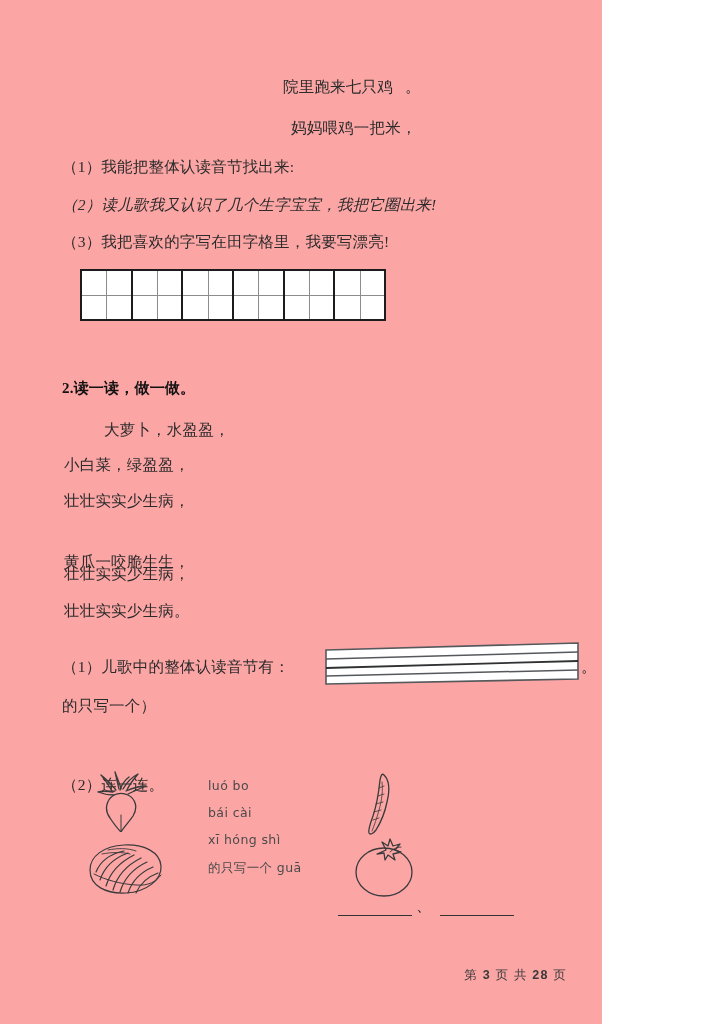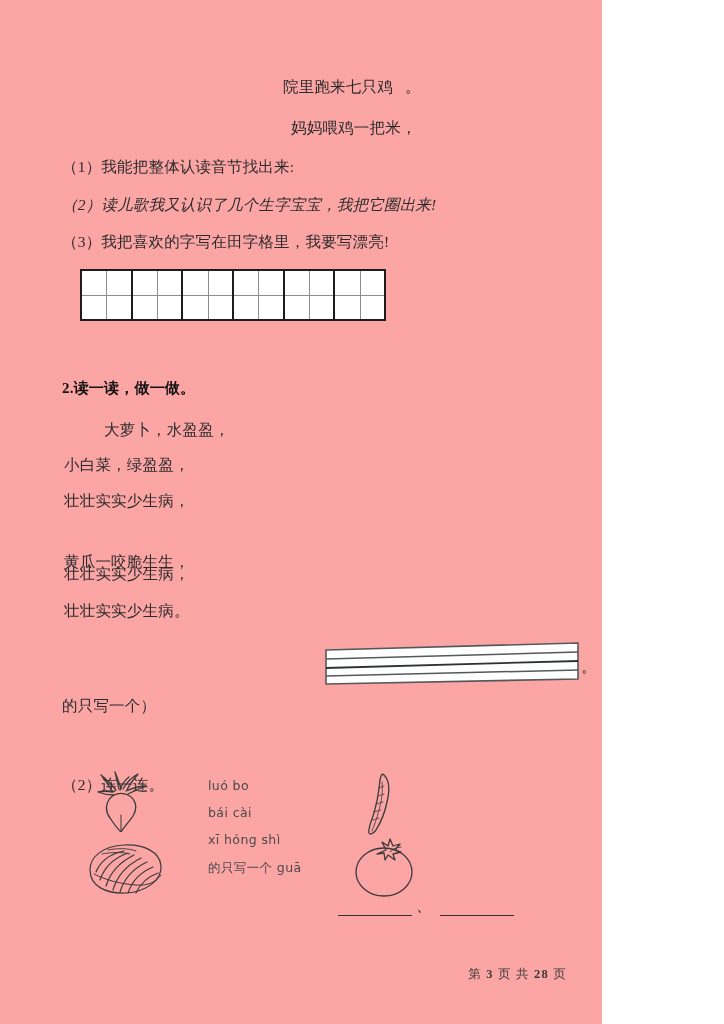"（1）儿歌中的整体认读音节有：" div.tx { html: none -> <div>（1）儿歌中的整体认读音节有：</div> }
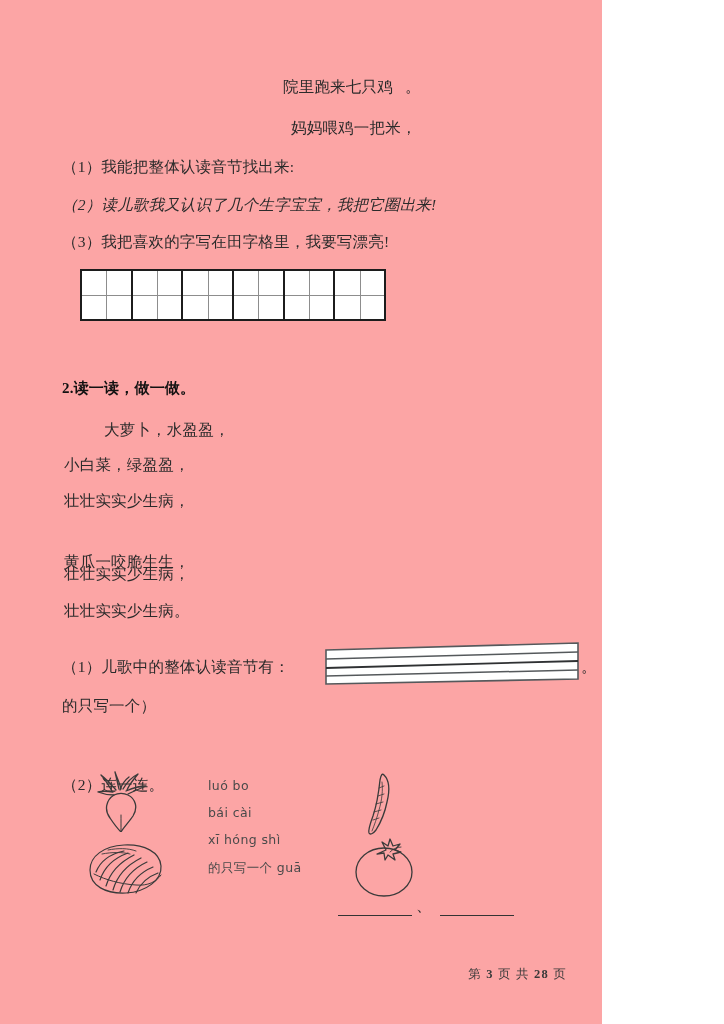"第 3 页 共 28" #footer { font-family: Liberation Serif, serif -> Liberation Sans, sans-serif }
